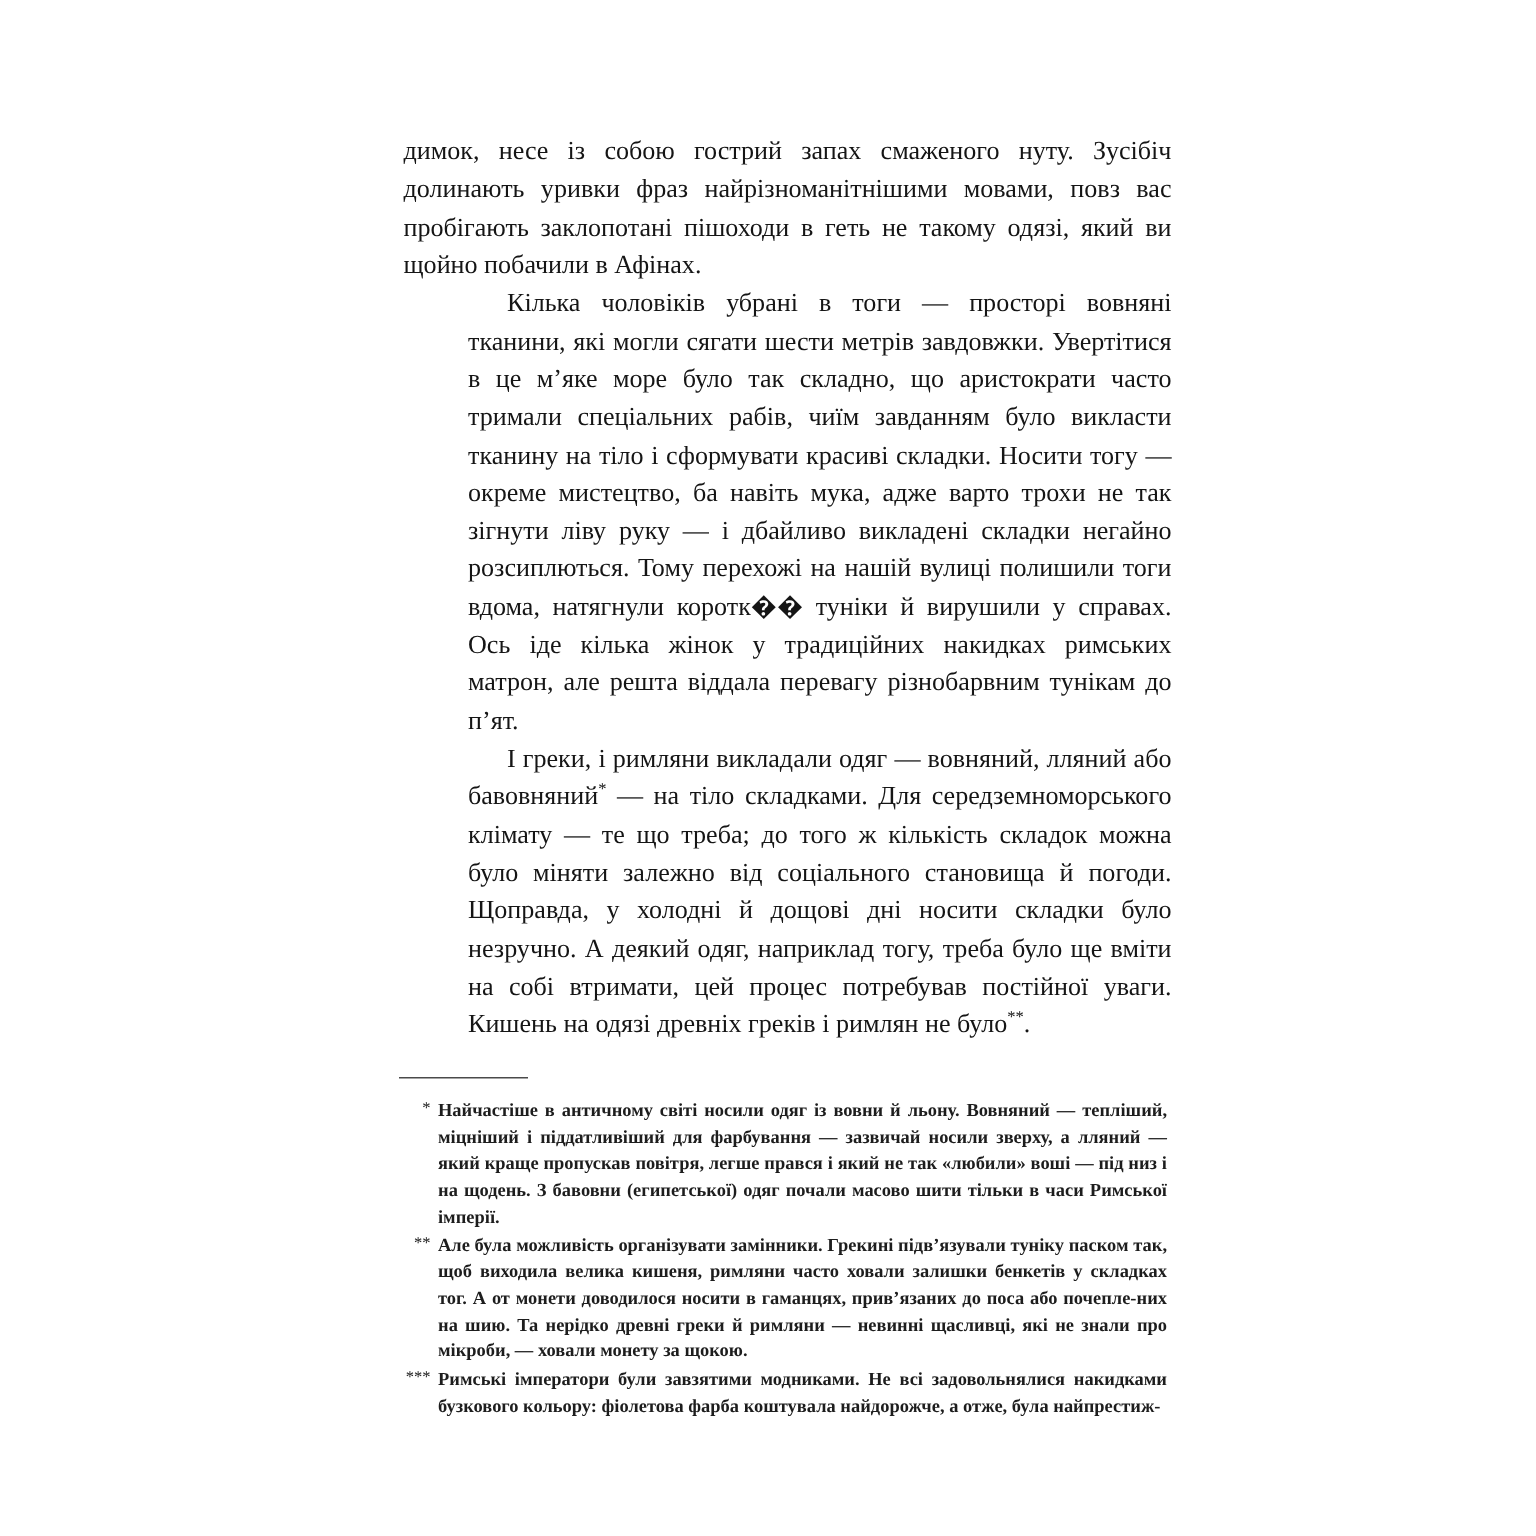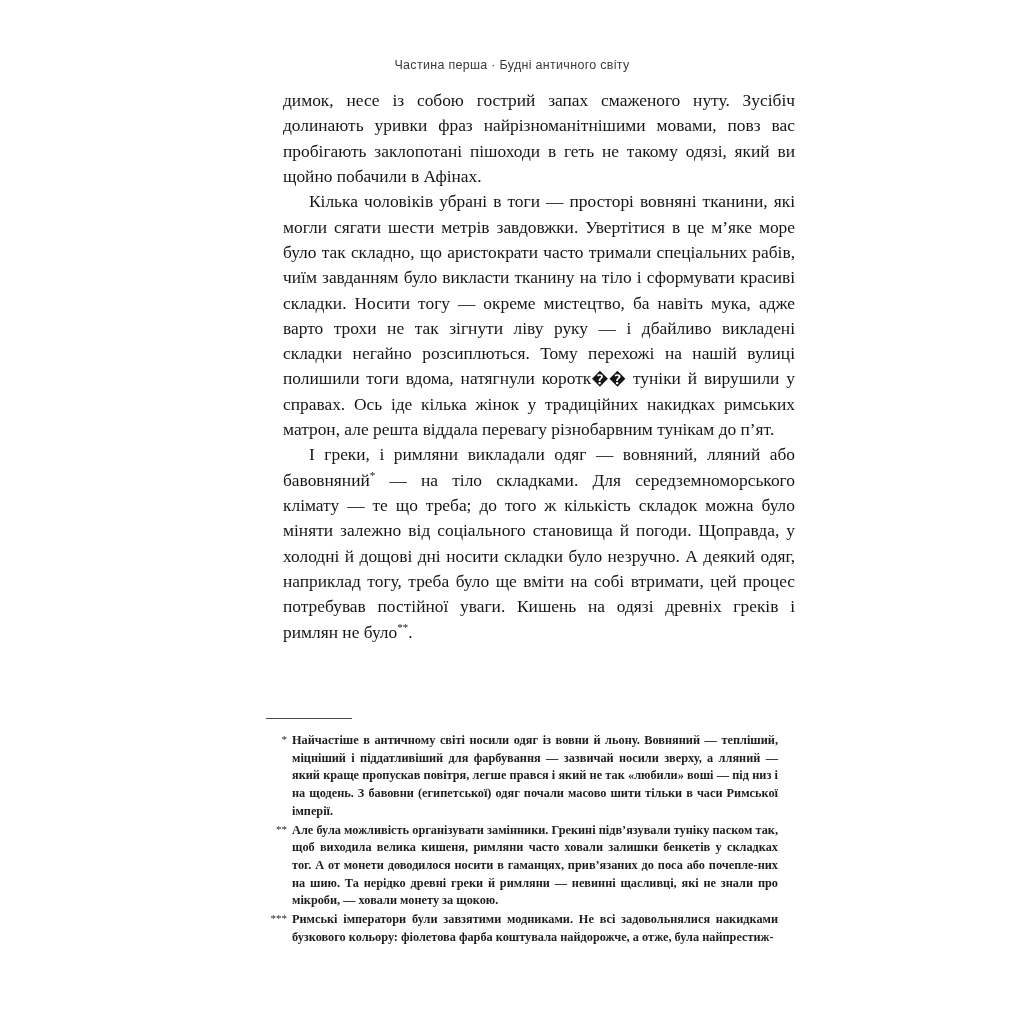"Частина перша · Будні античного" div.running-head { html: <div>Частина перша · Будні античного світу</div> -> none }
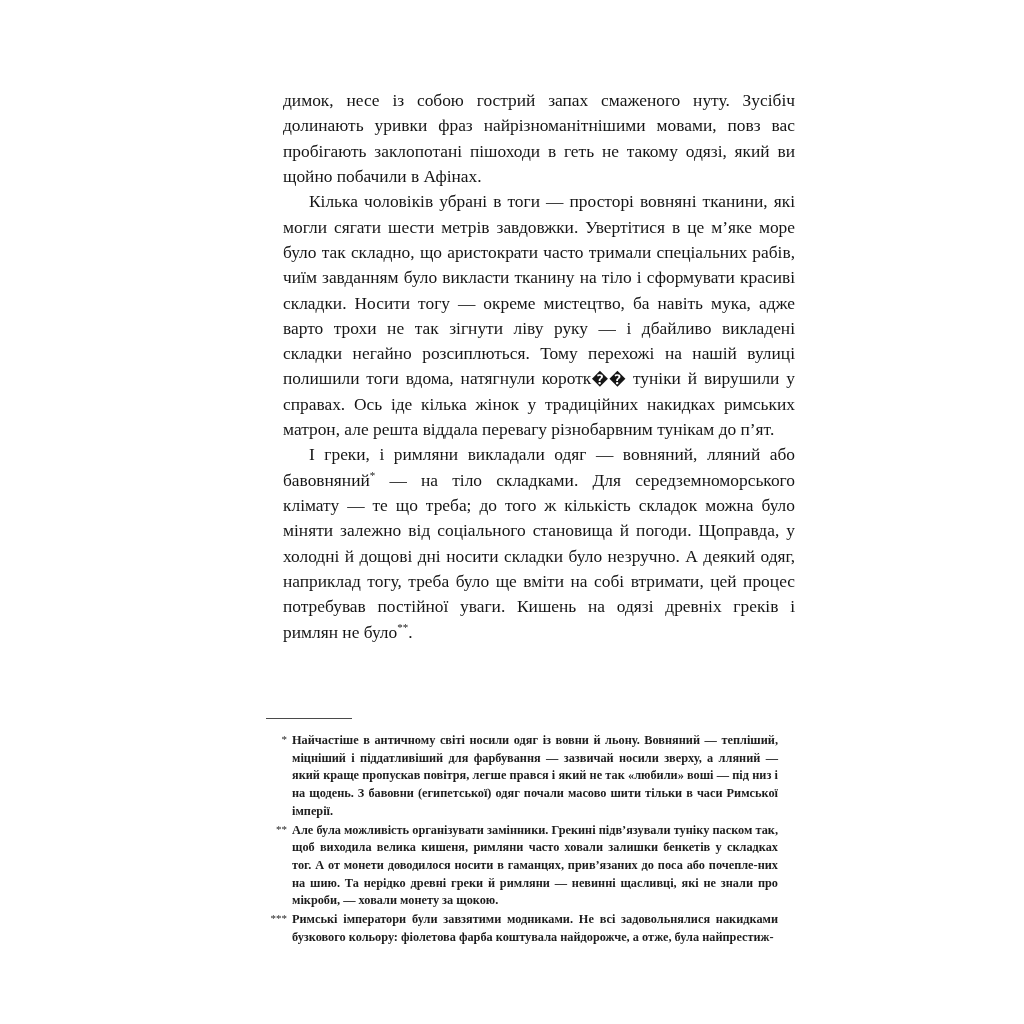"димок, несе із собою гострий" .content { left: 283px -> 269px }
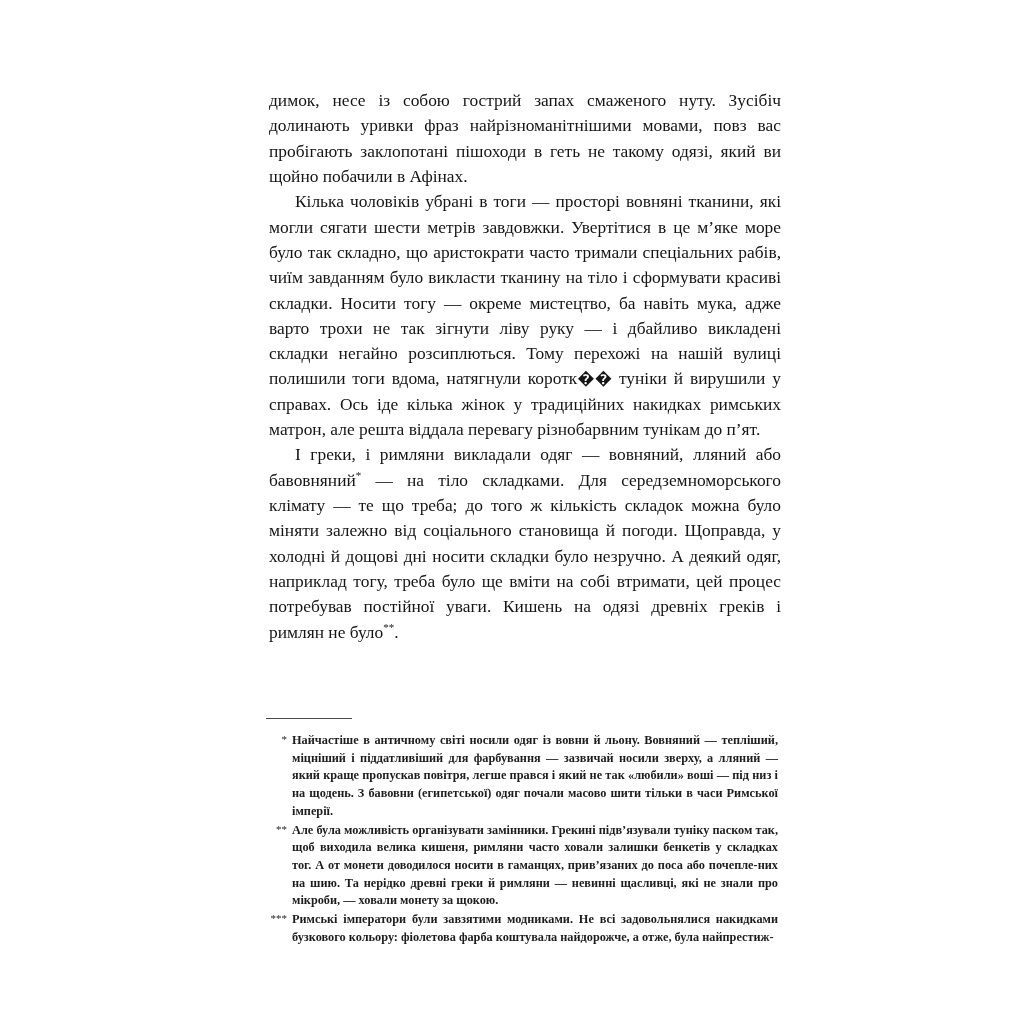"Кілька чоловіків убрані в тоги" .content p.indent { margin-left: none -> 43px }
